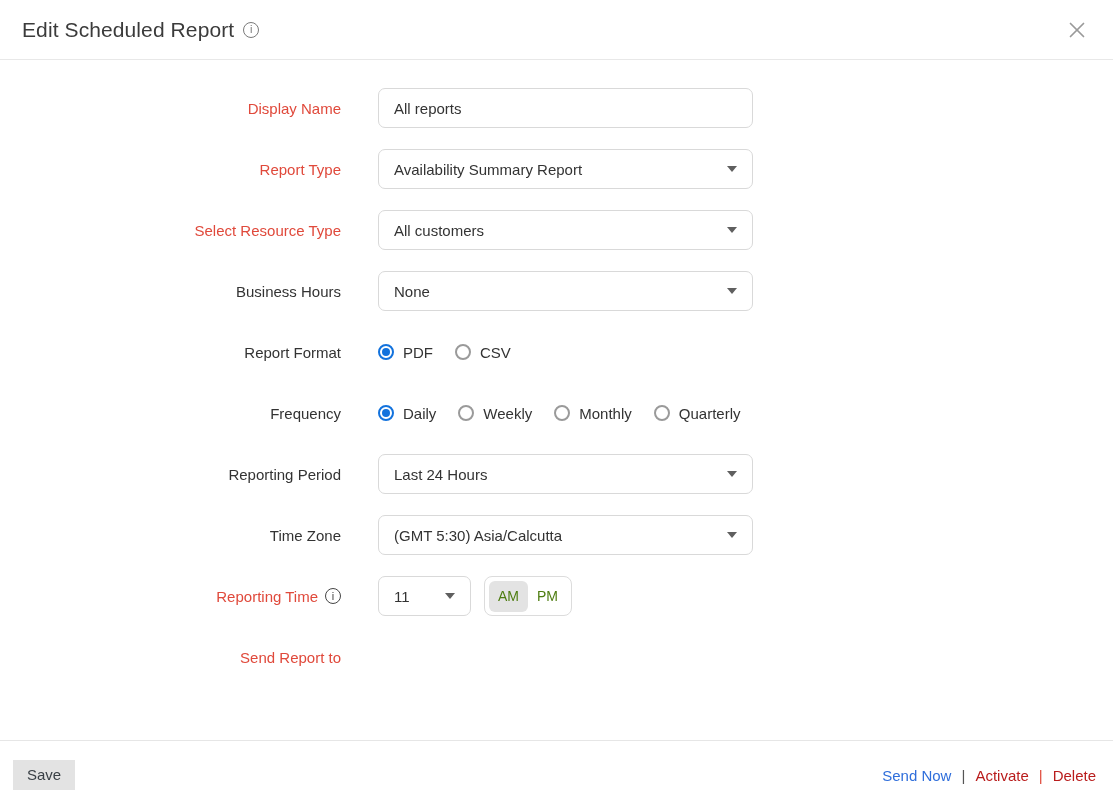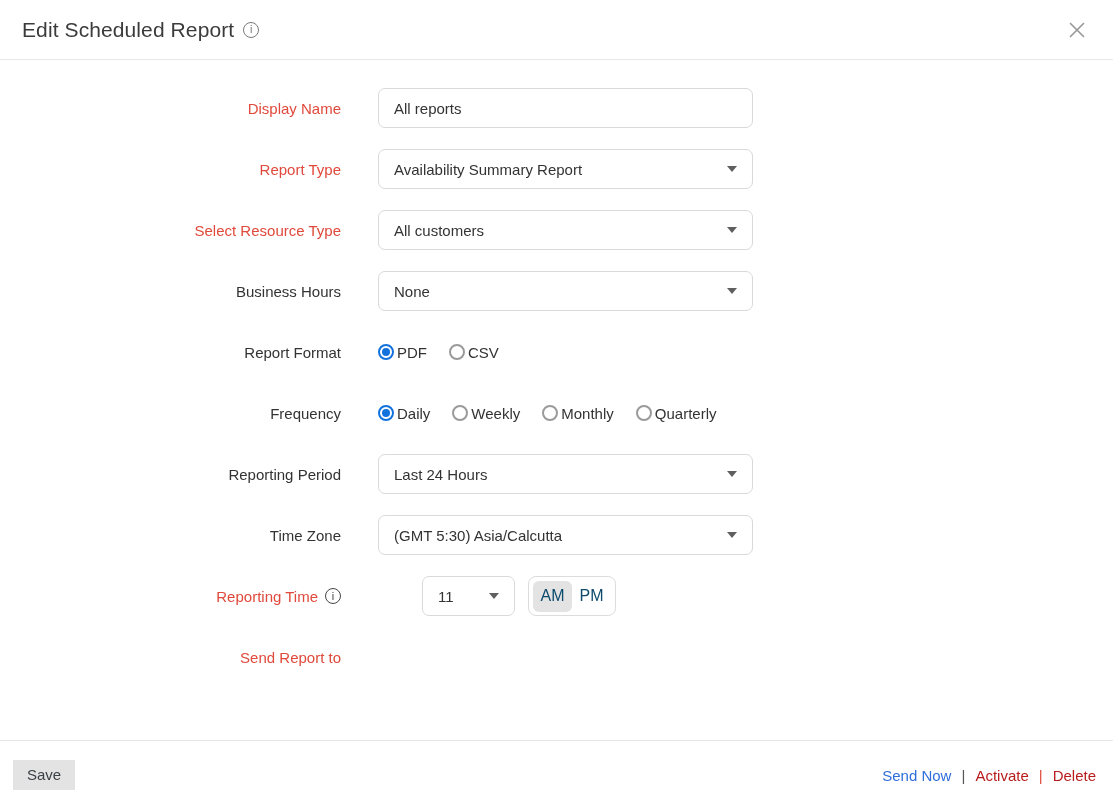"PDF" .radio-option { gap: 3px -> 9px }
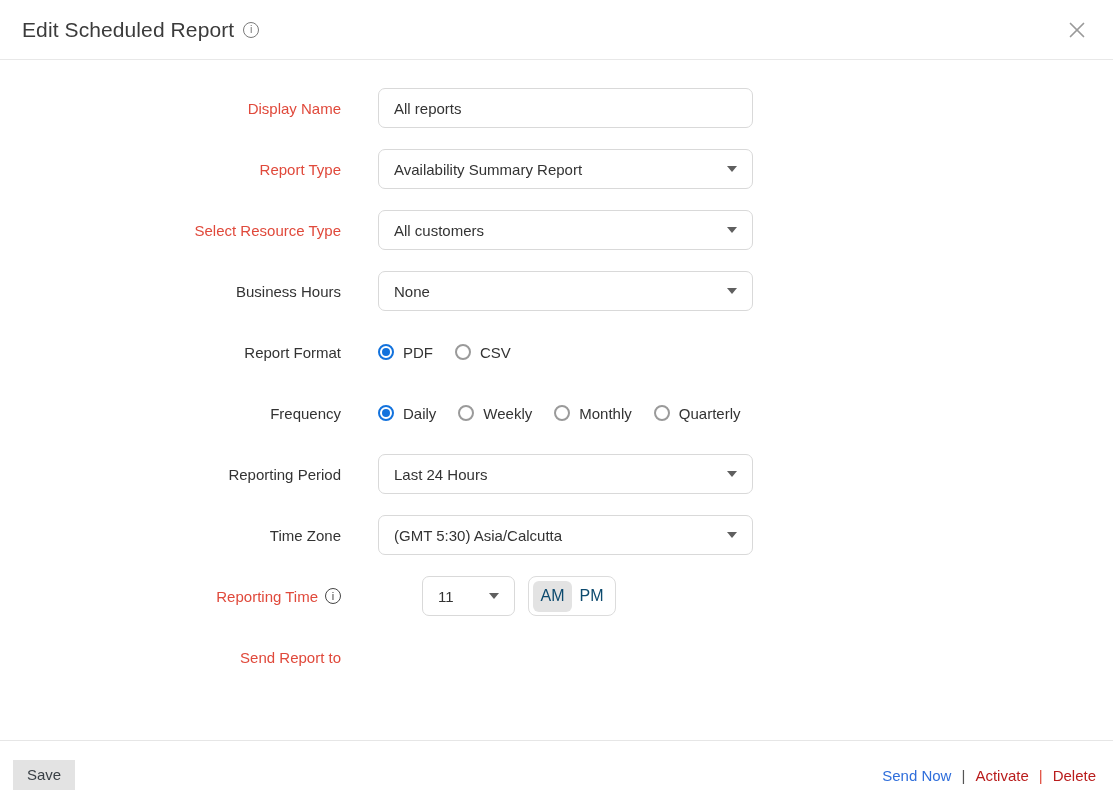"11" .hour-select { margin-left: 44px -> none }
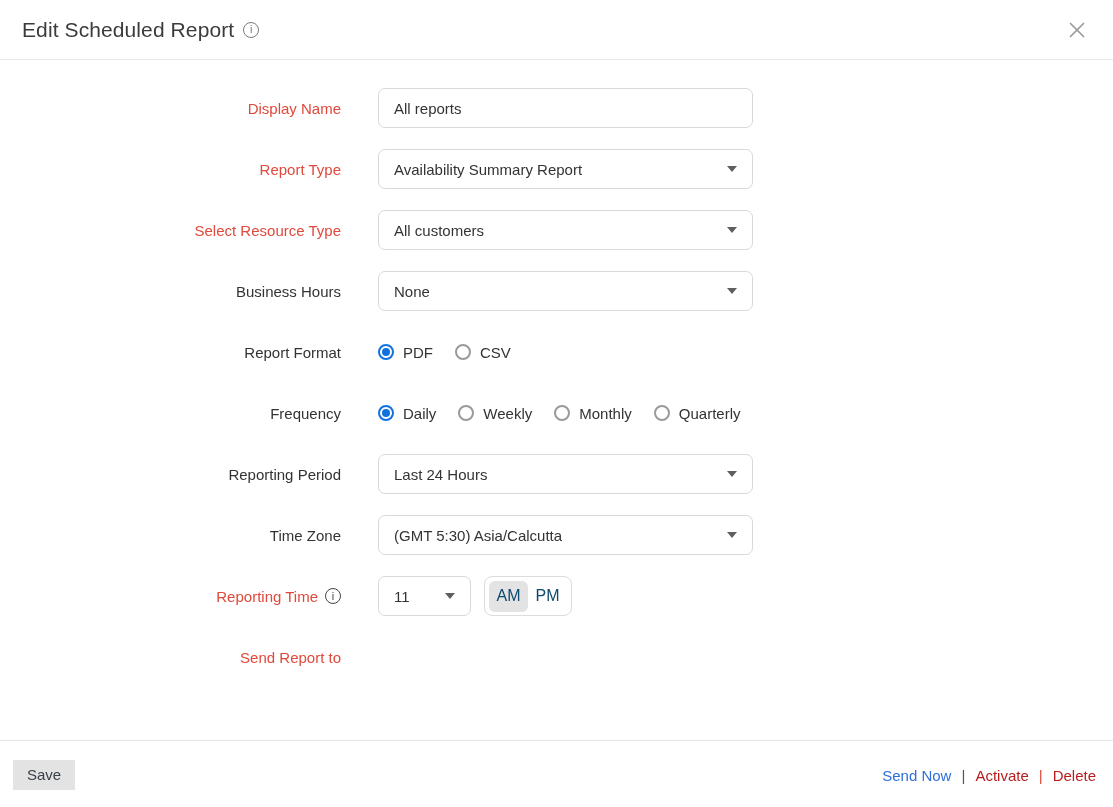"AM" .ampm-seg { color: #0c4a6e -> #4d7c0f; font-size: 16px -> 14px }
